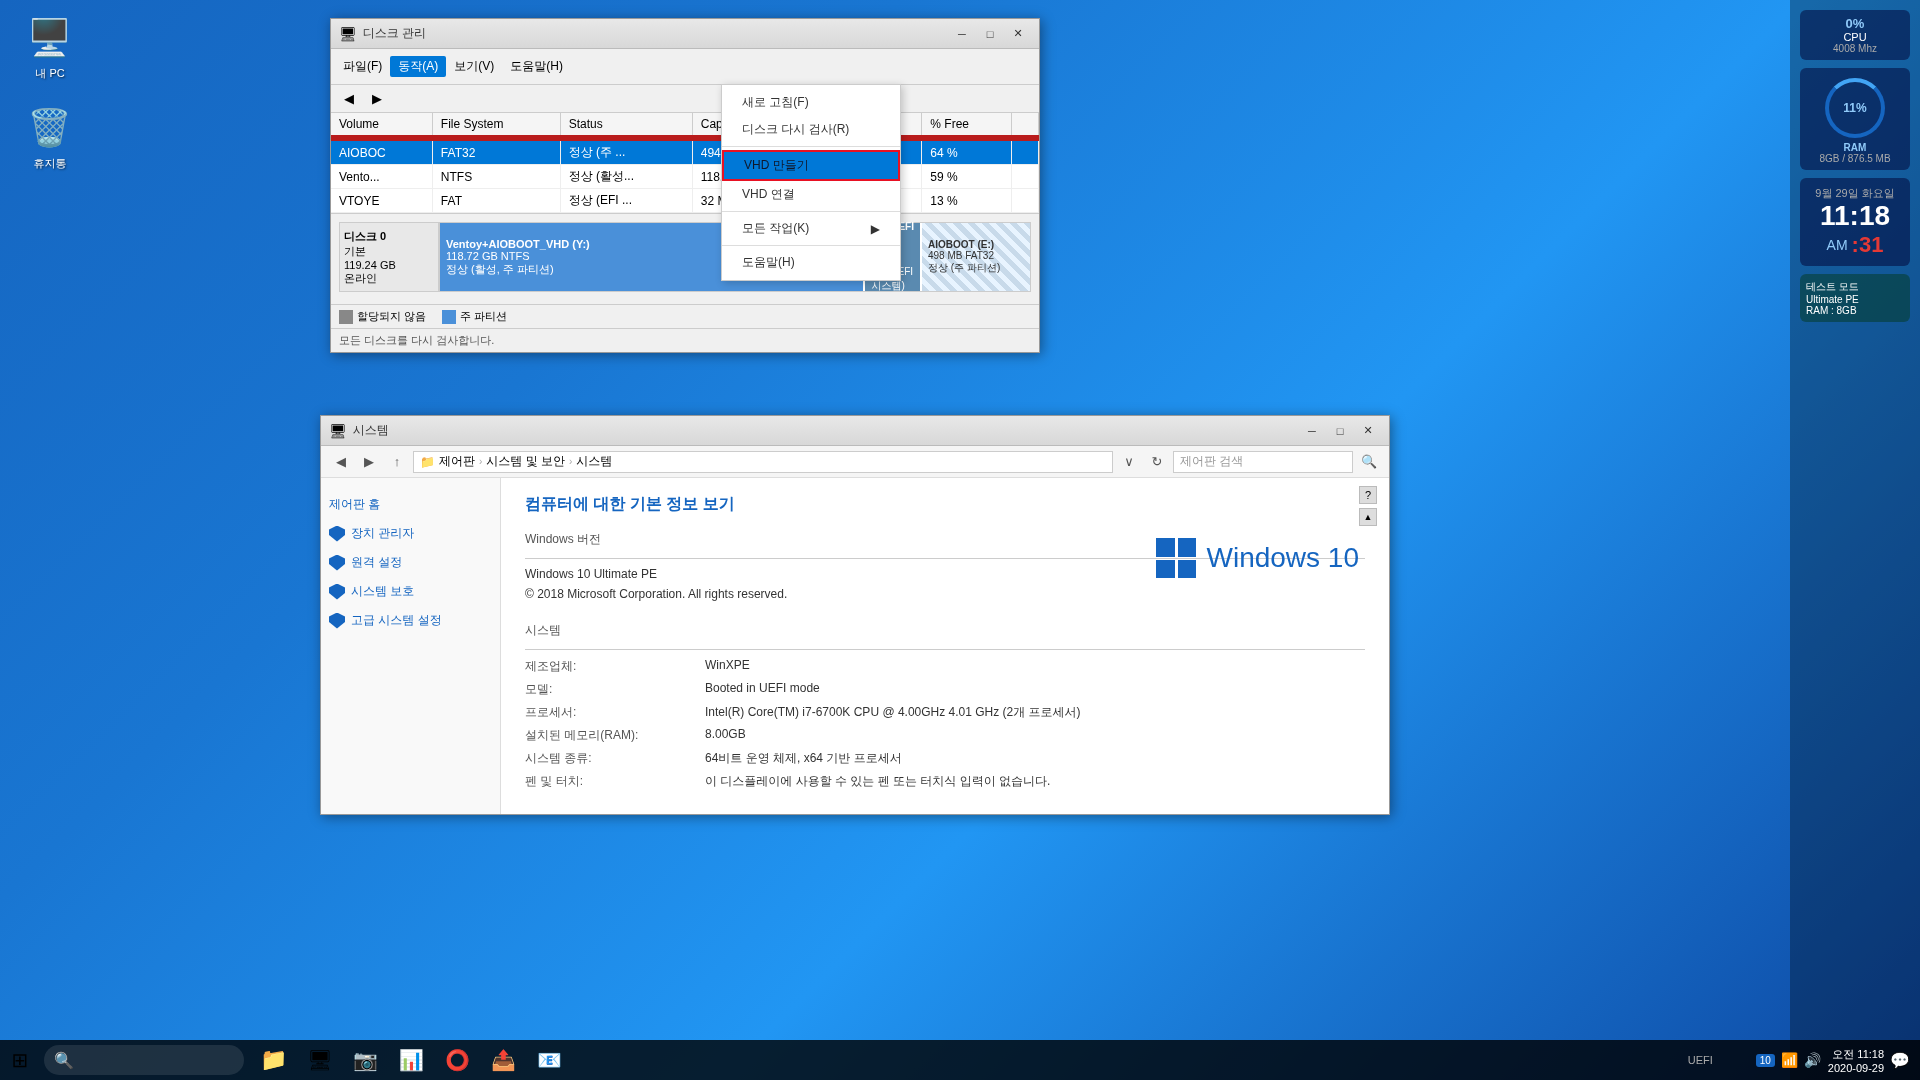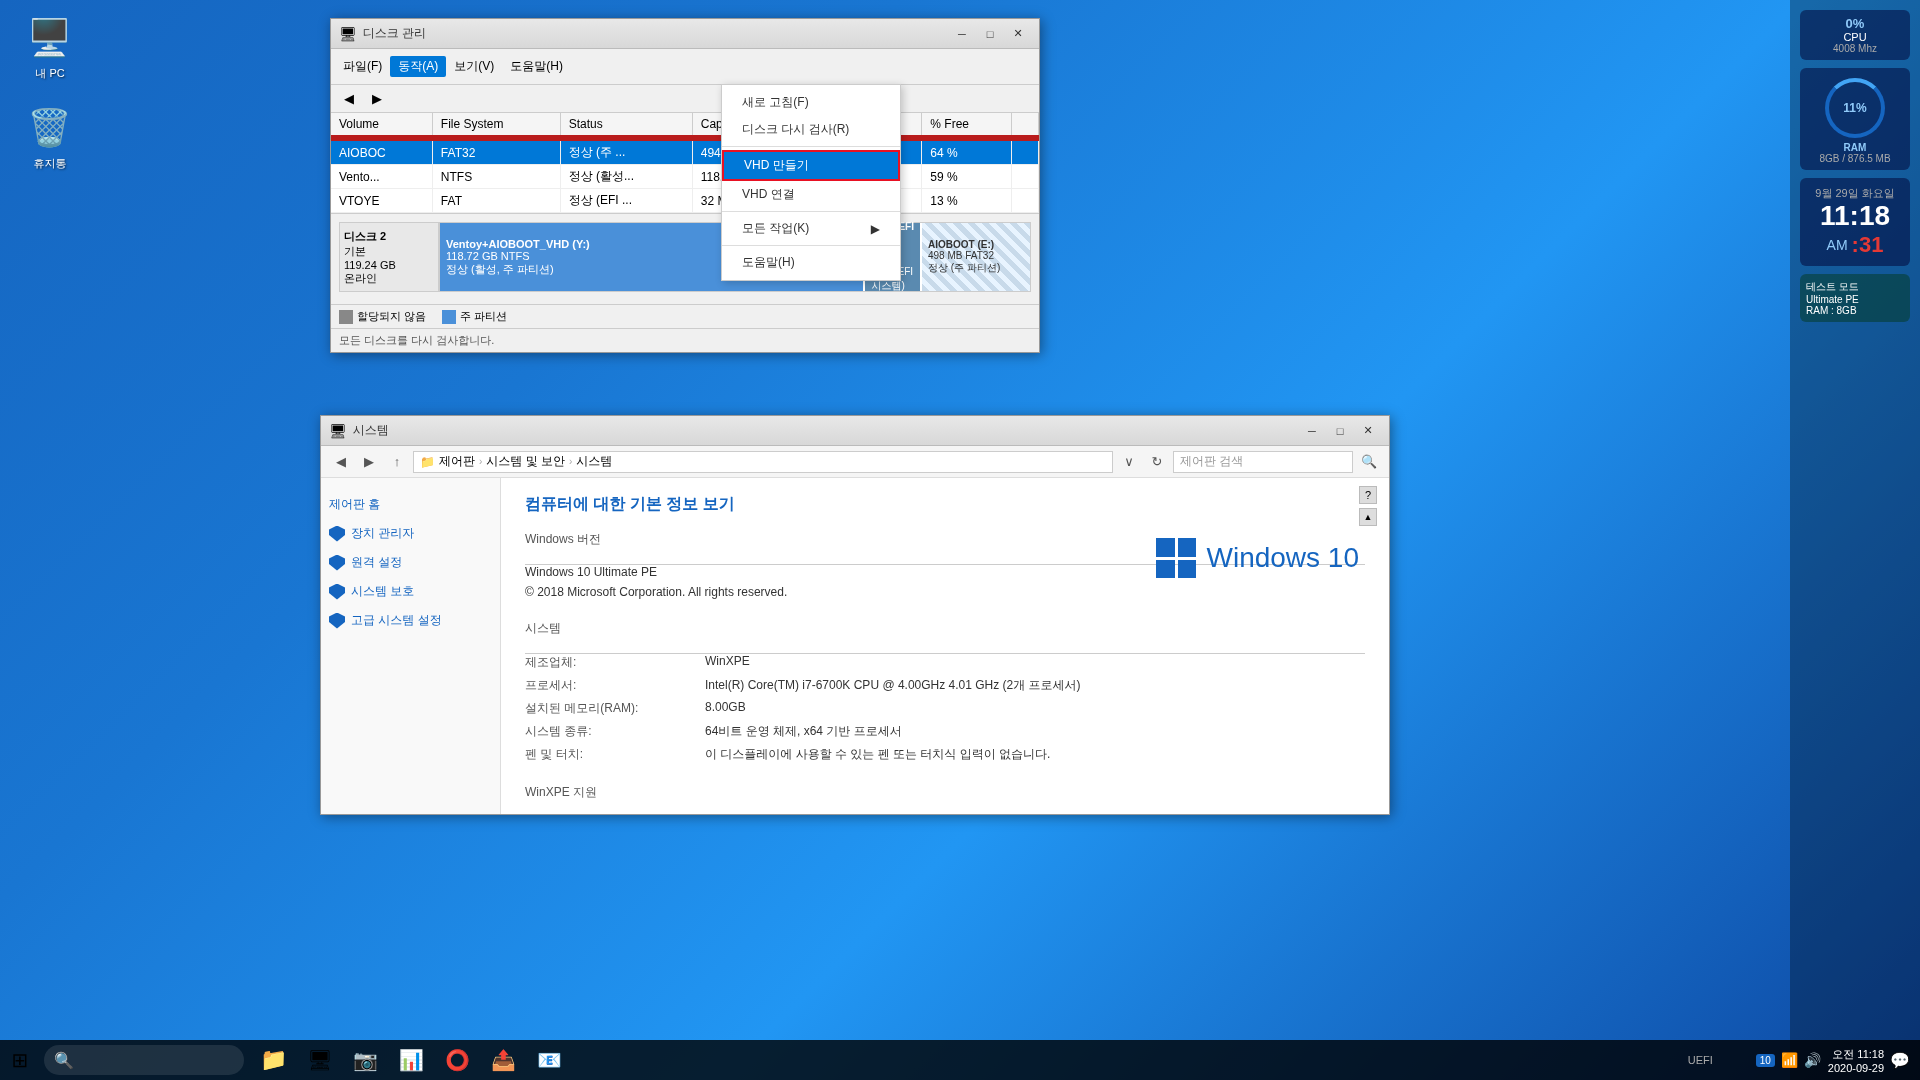"VHD 만들기" .ctx-item.highlighted { color: #ffffff -> #0f172a }
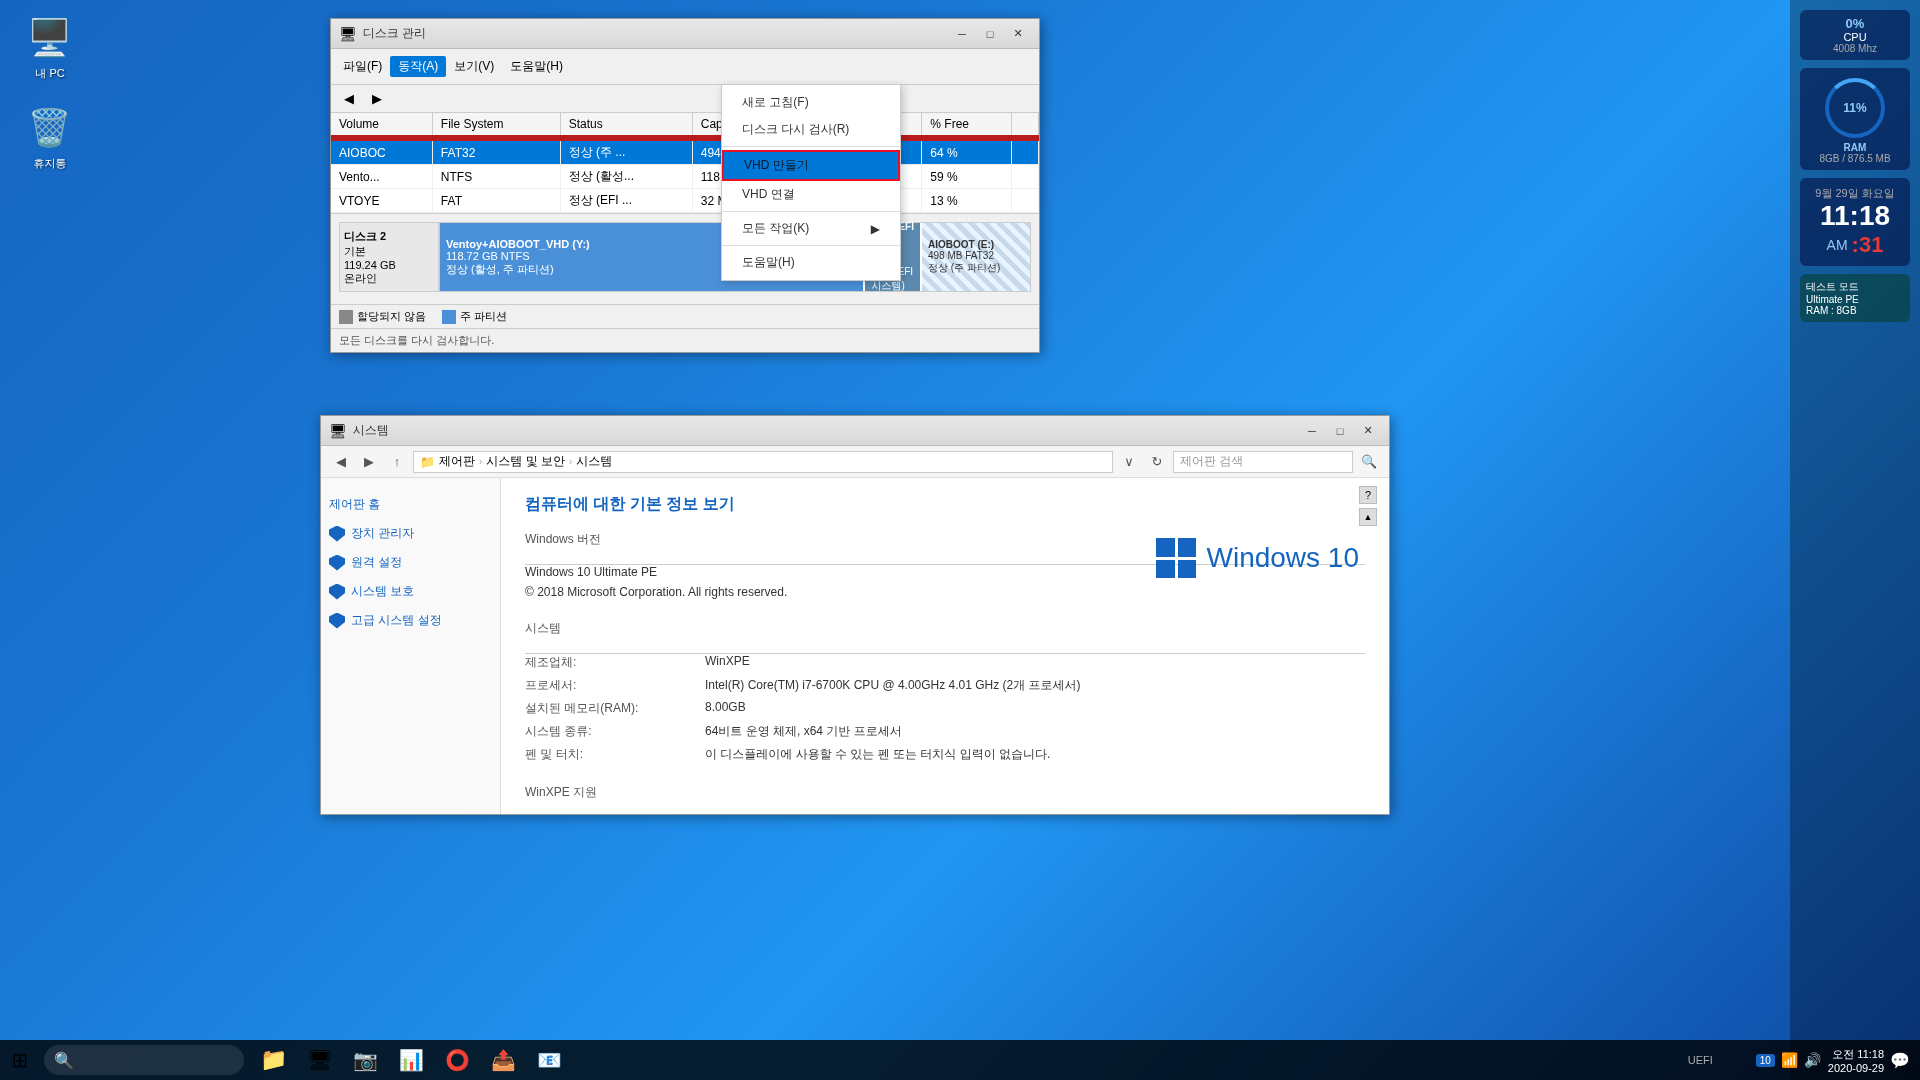"디스크 2" div { text: 2 -> 0 }
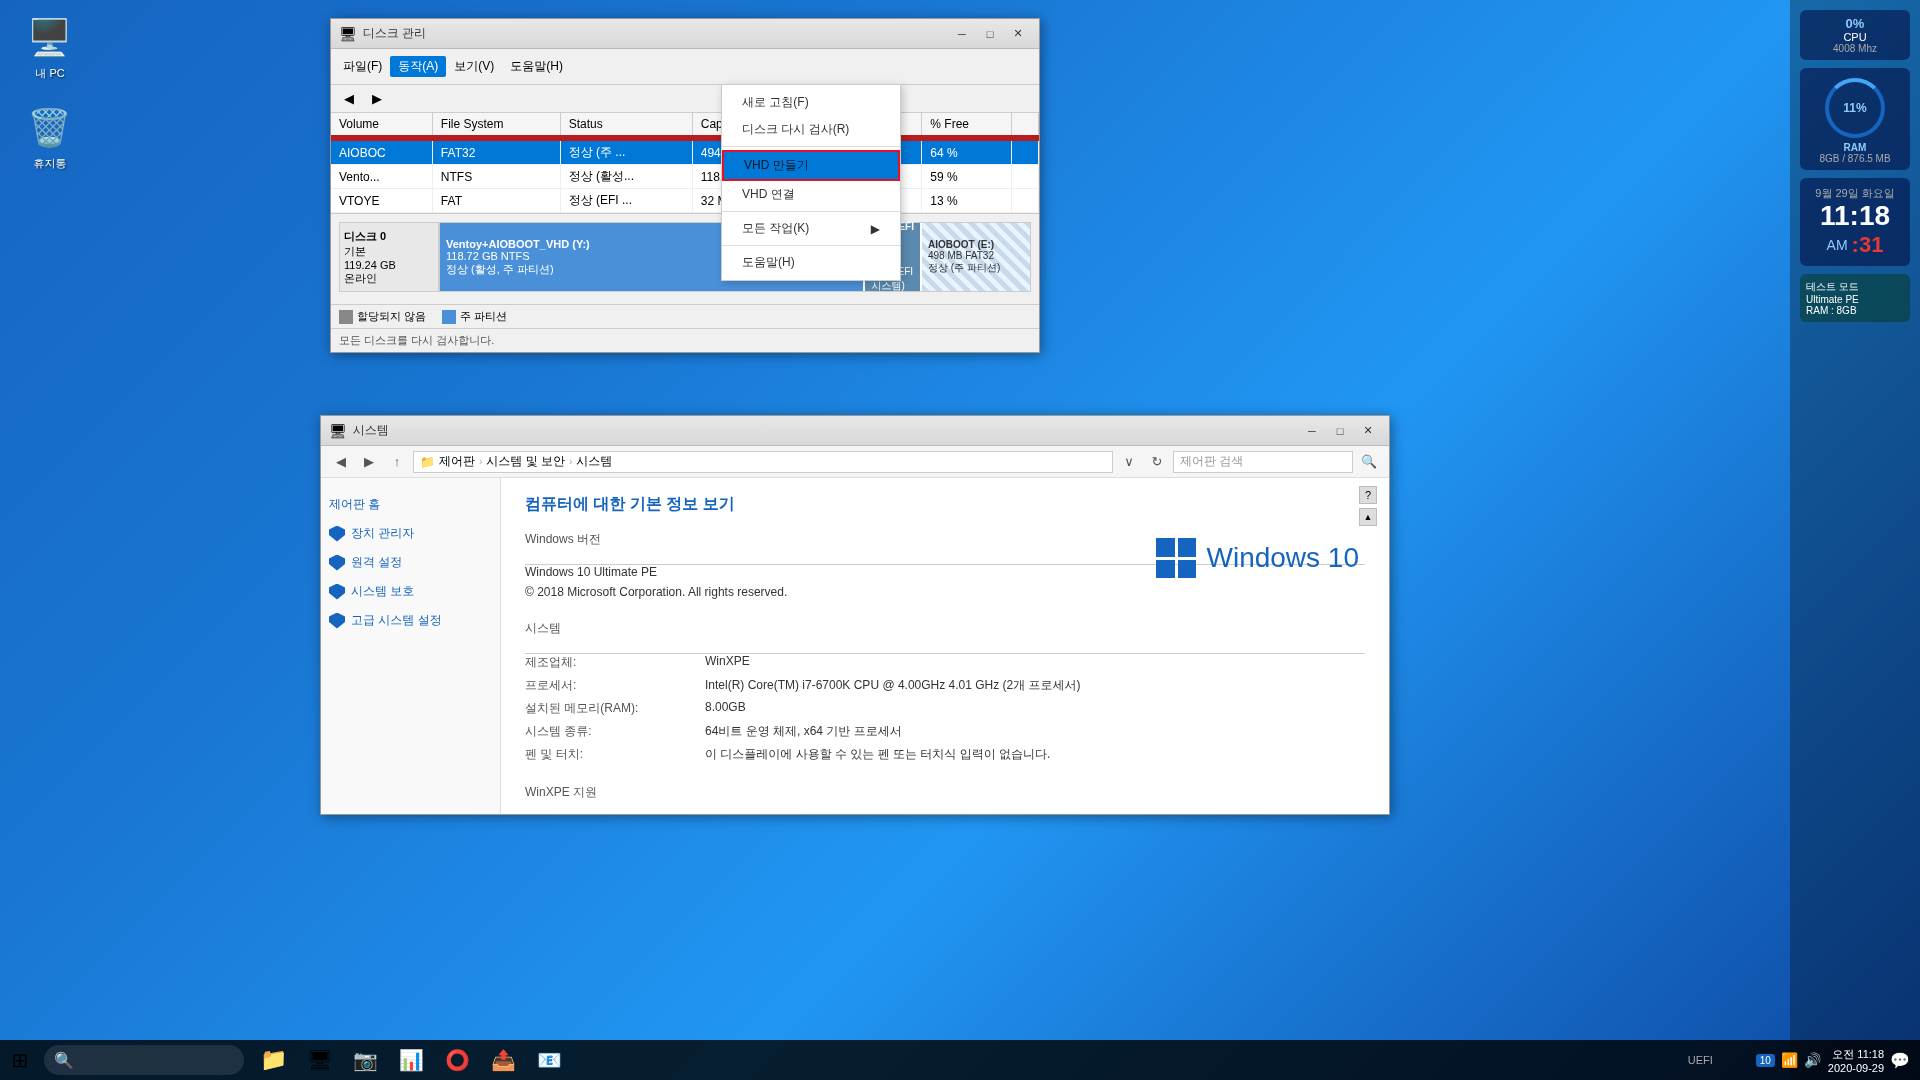"Windows 버전" .section-header { margin-bottom: none -> 8px; padding-bottom: 16px -> 10px }
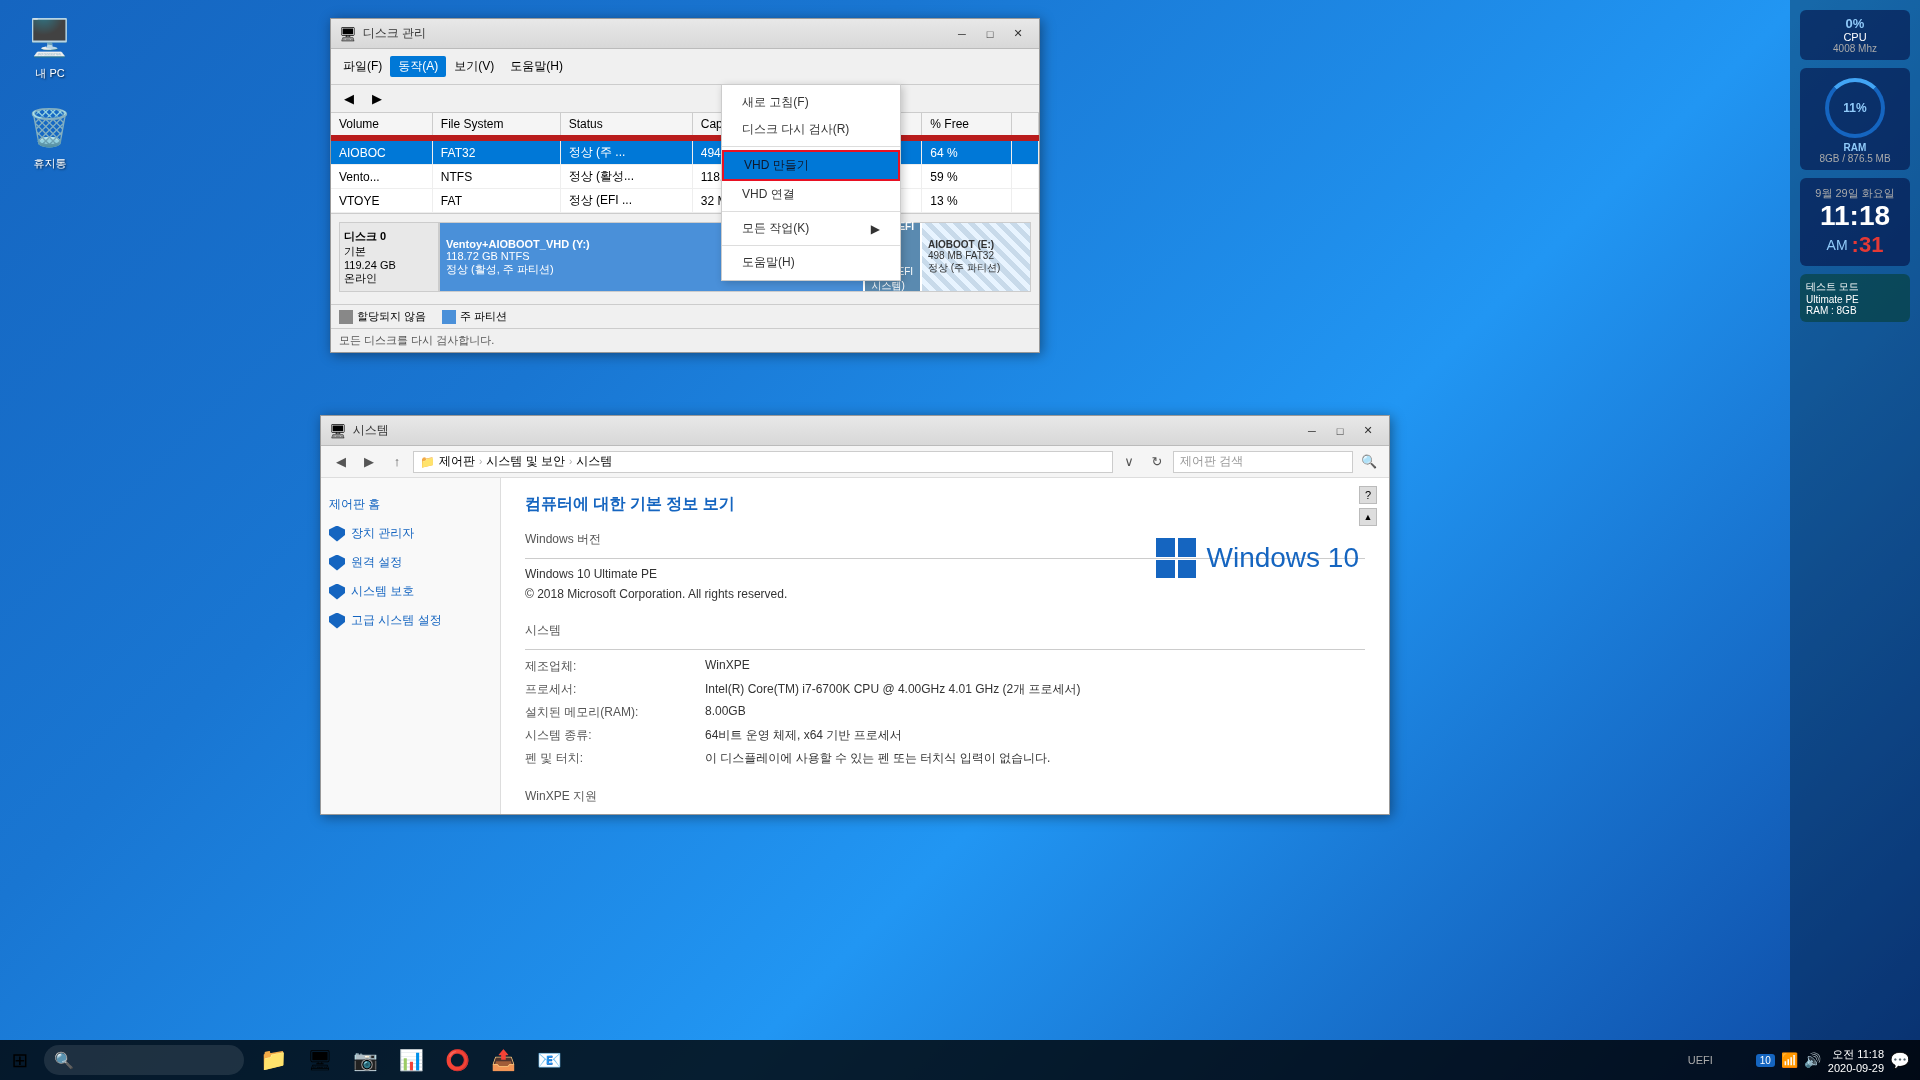"모델:" div.info-row { html: none -> <div> <div>모델:</div> <div>Booted in UEFI mode</div> </div> }
